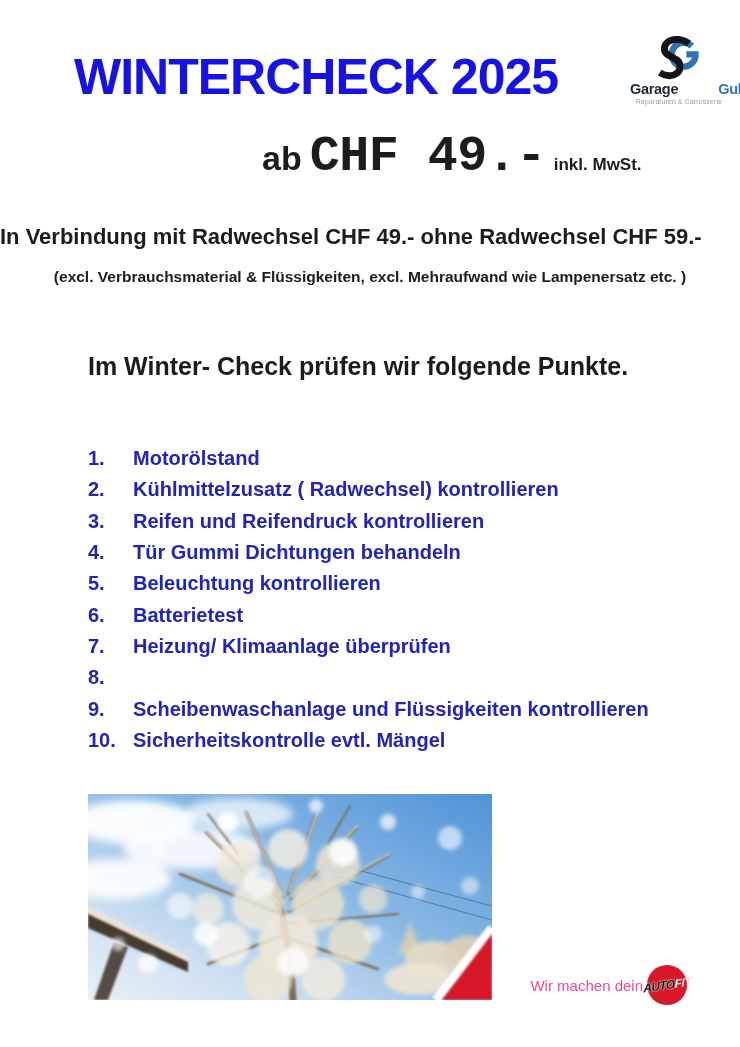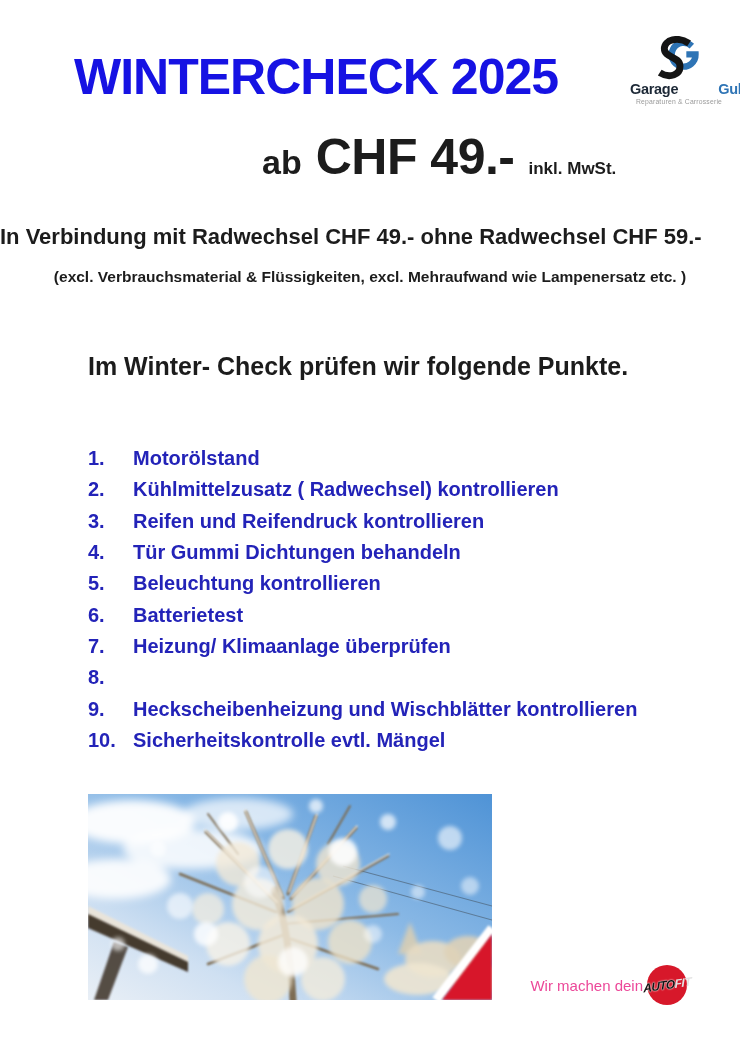"ab" .price-line { gap: 14px -> 8px }
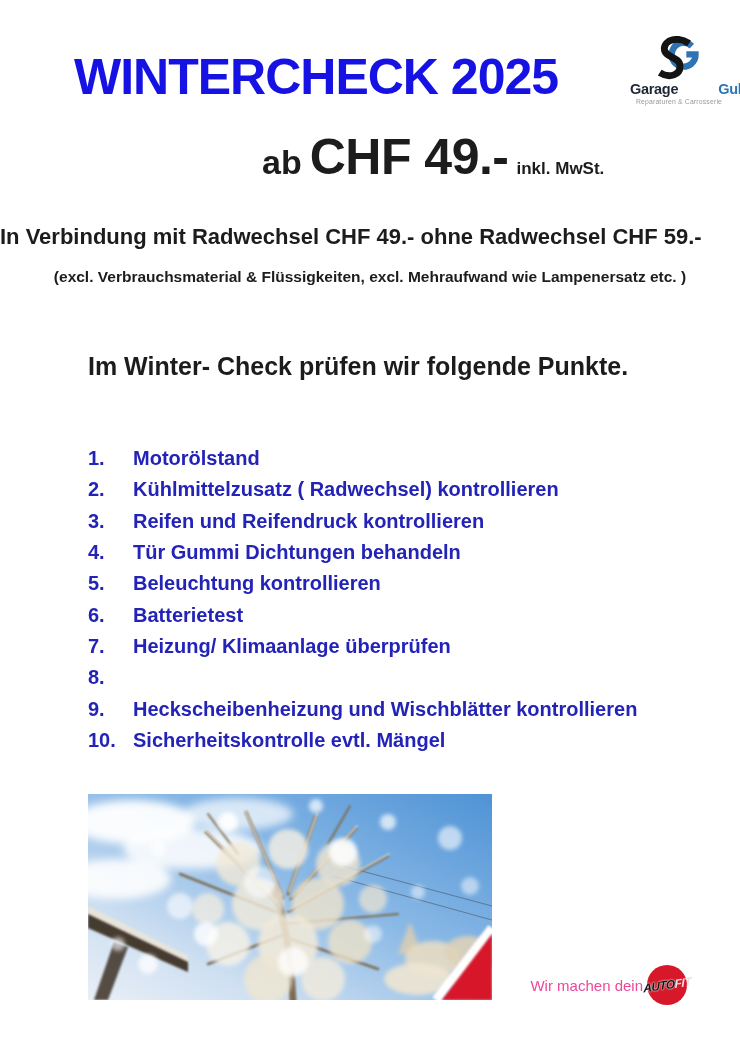"CHF 49.-" .price-line .amount { font-family: none -> Liberation Mono, monospace }
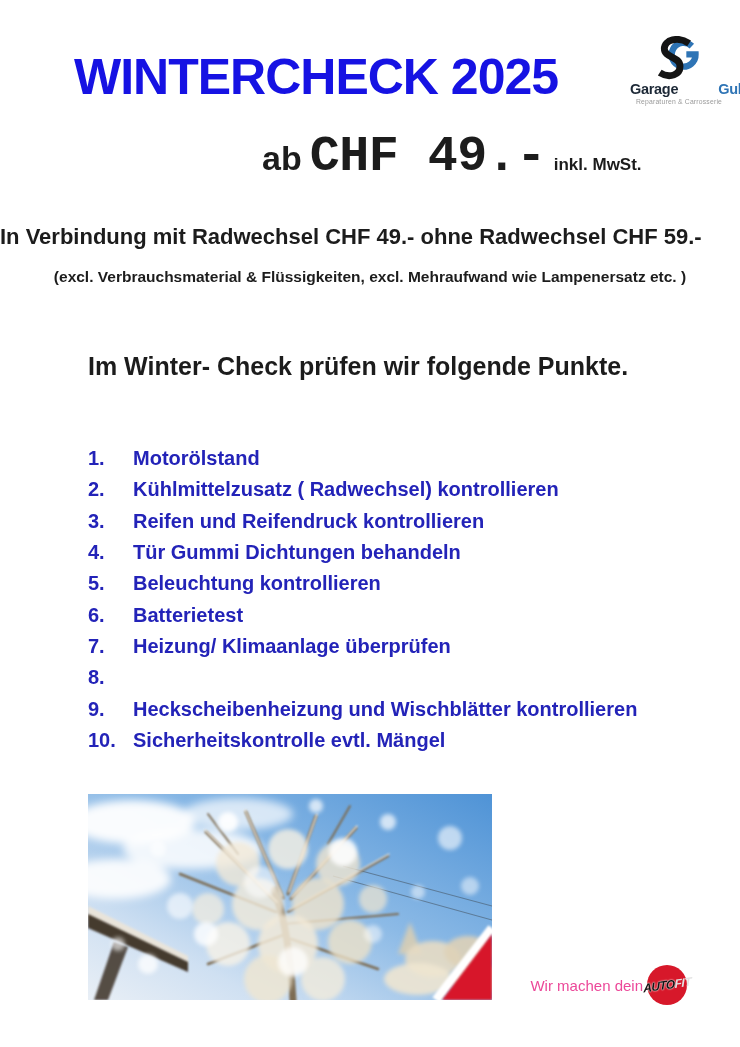"Heckscheibenheizung und Wischblätter" span.txt { text: Heckscheibenheizung und Wischblätter -> Scheibenwaschanlage und Flüssigkeiten }
